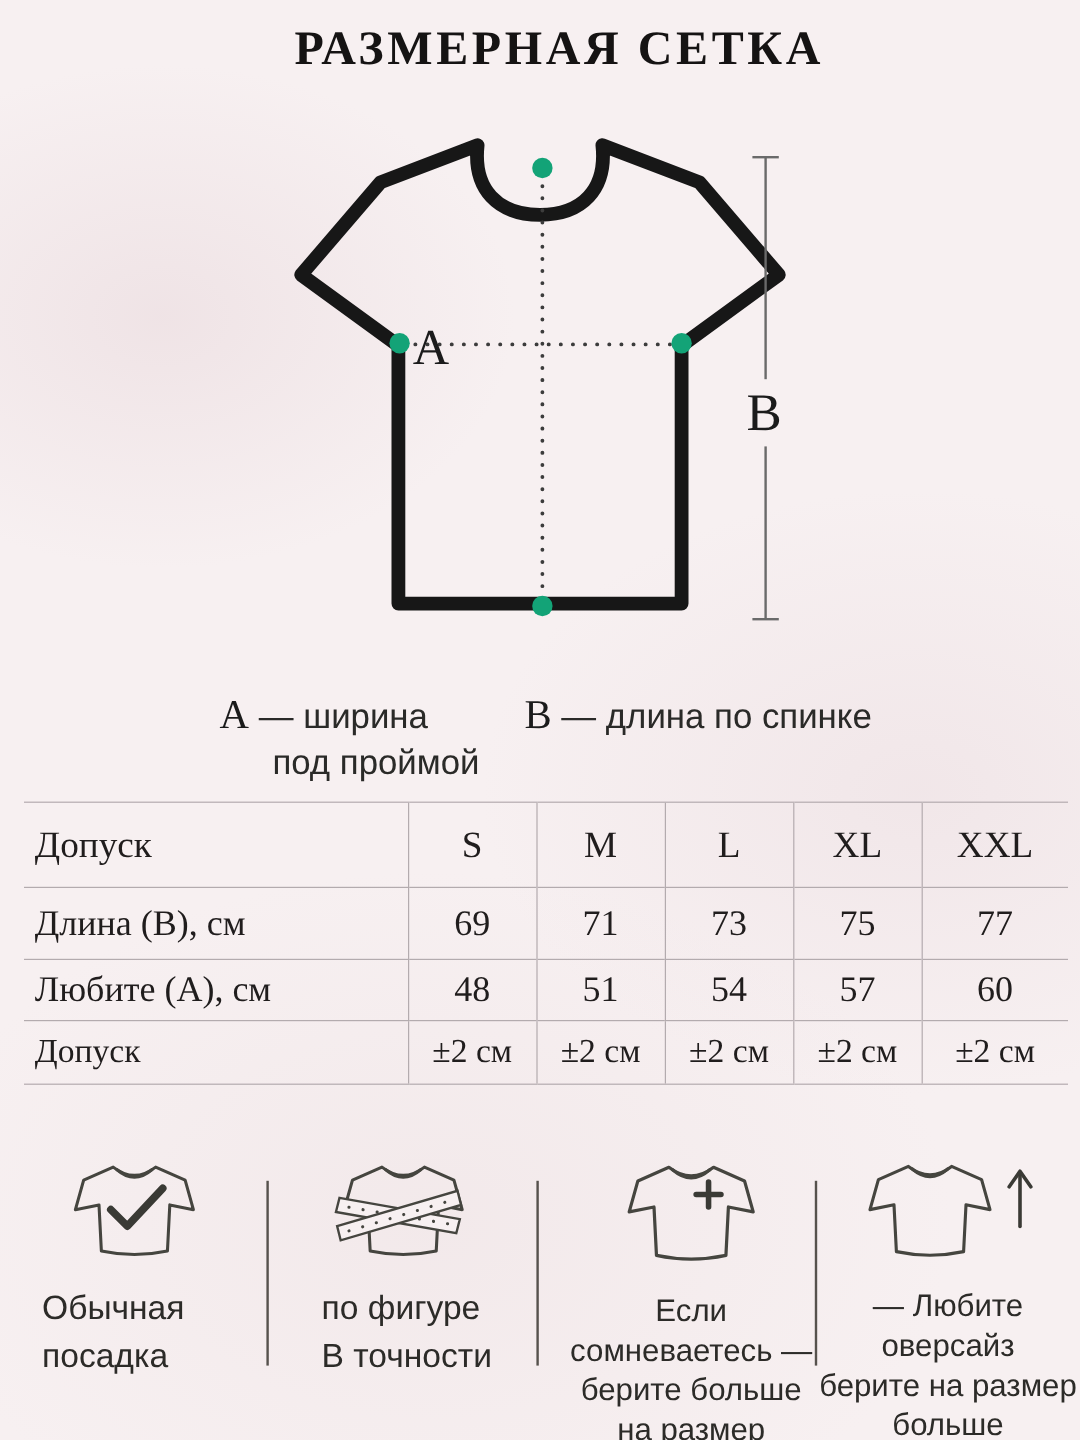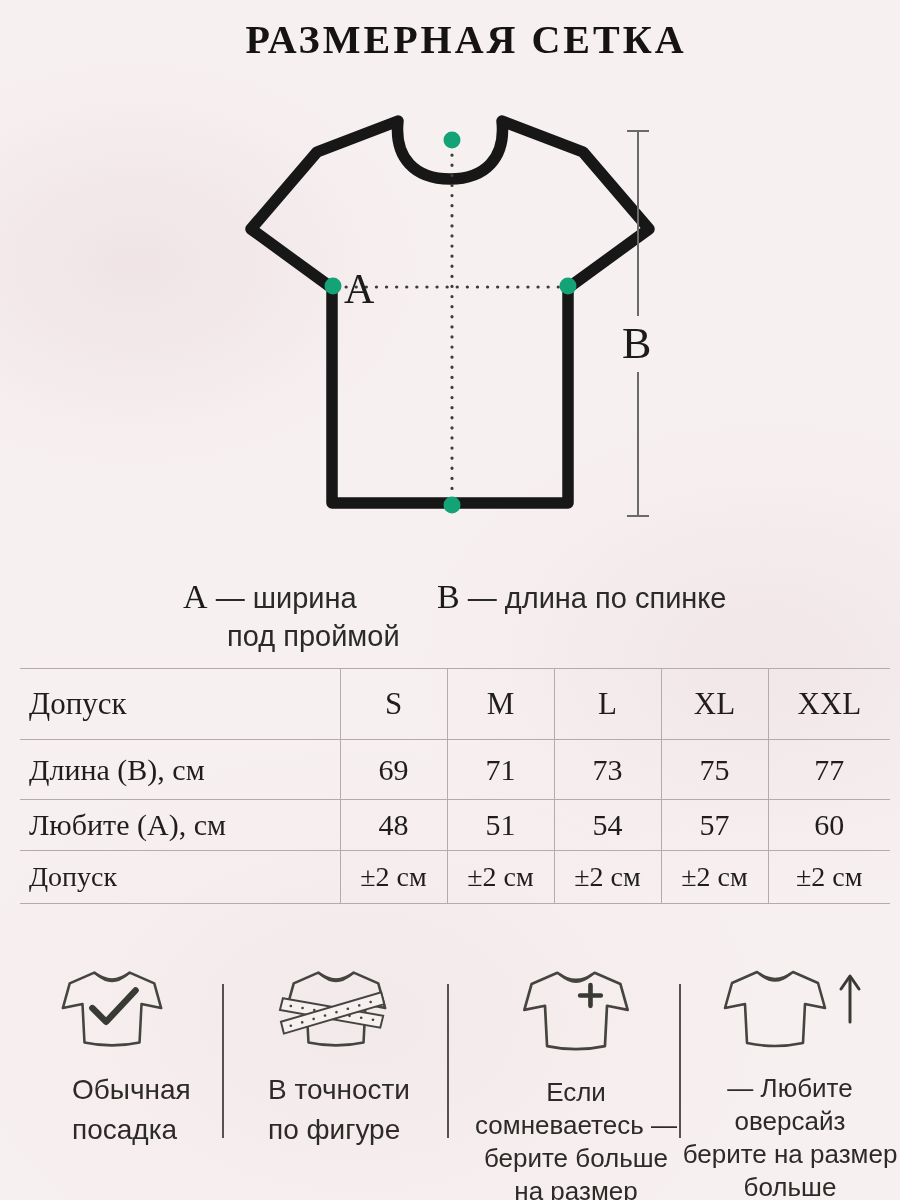"Обычная" div.fit-caption { padding-left: 72px -> 35px }
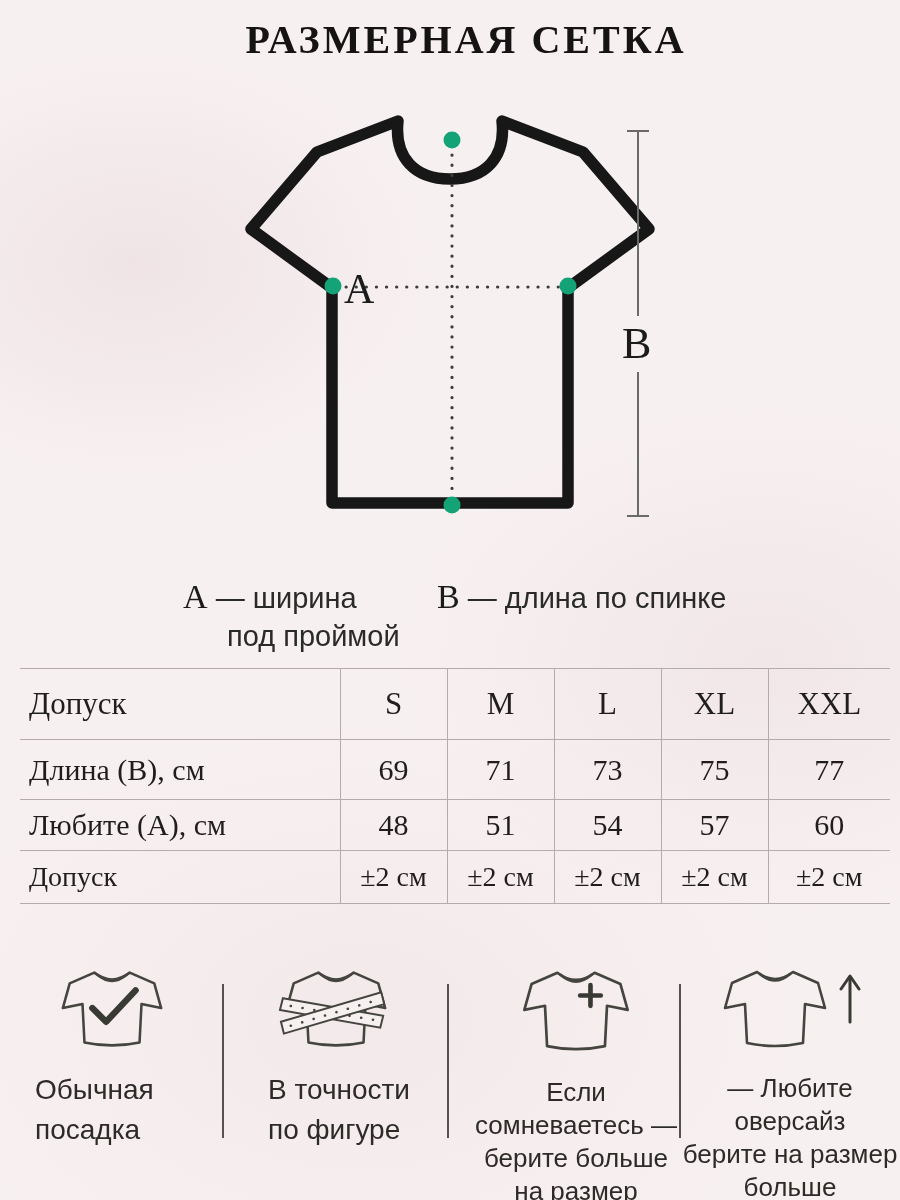"В точности" div { order: before "по фигуре" -> after "по фигуре" }
